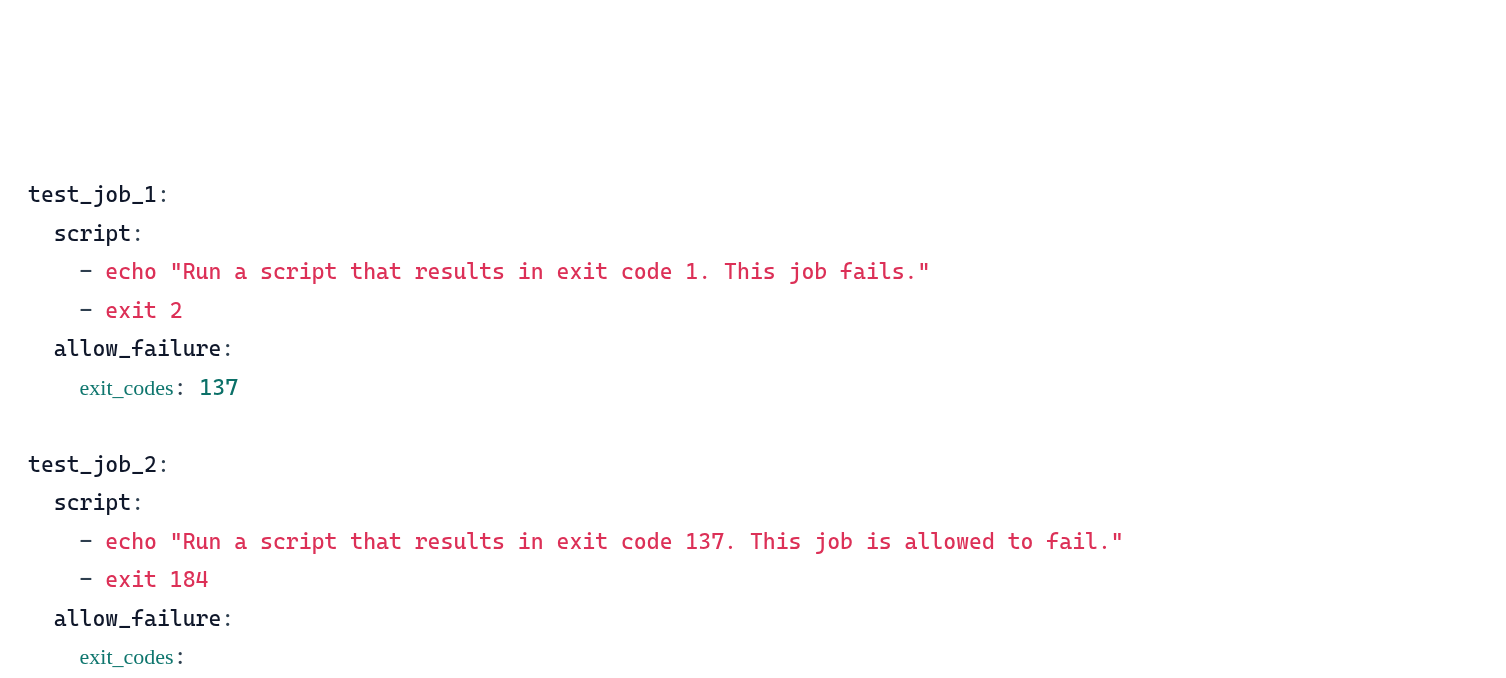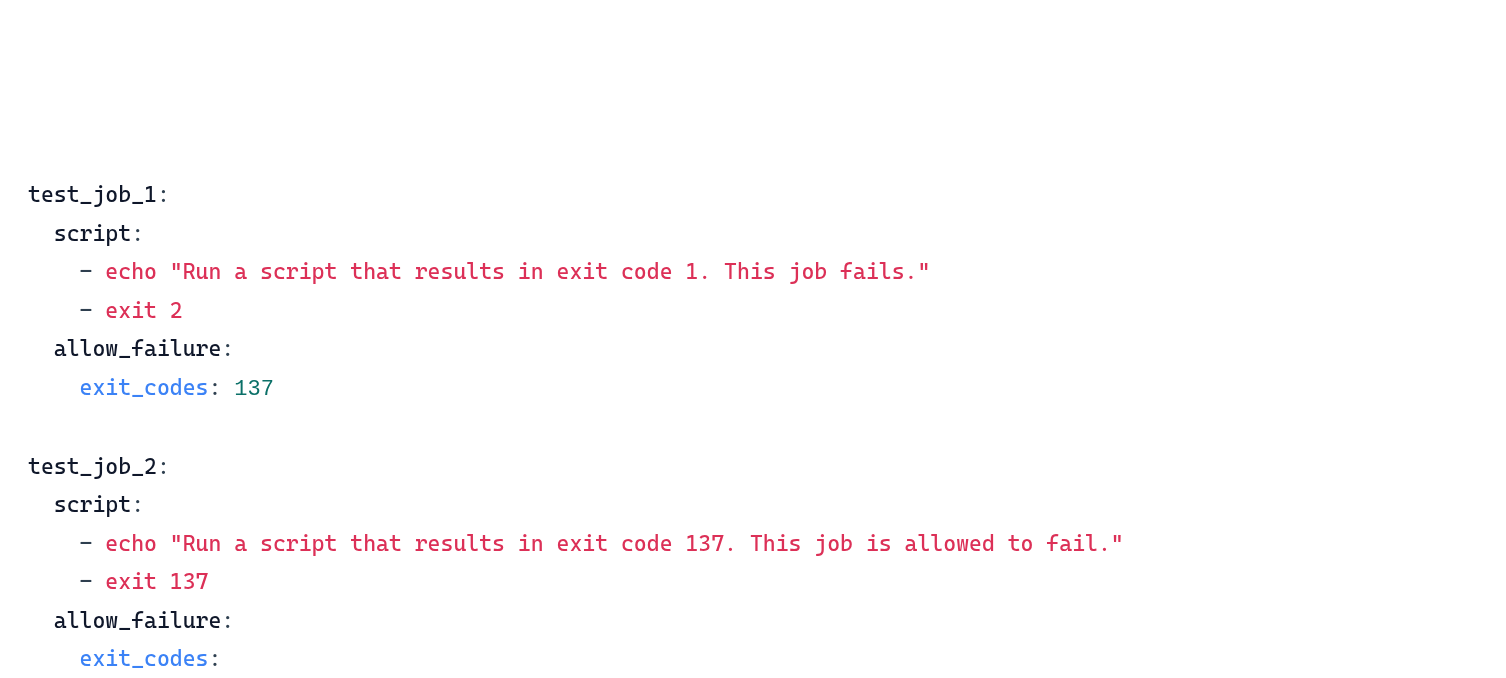"exit_codes" .plain { color: #3b82f6 -> #0f766e; font-family: none -> Liberation Serif, serif }
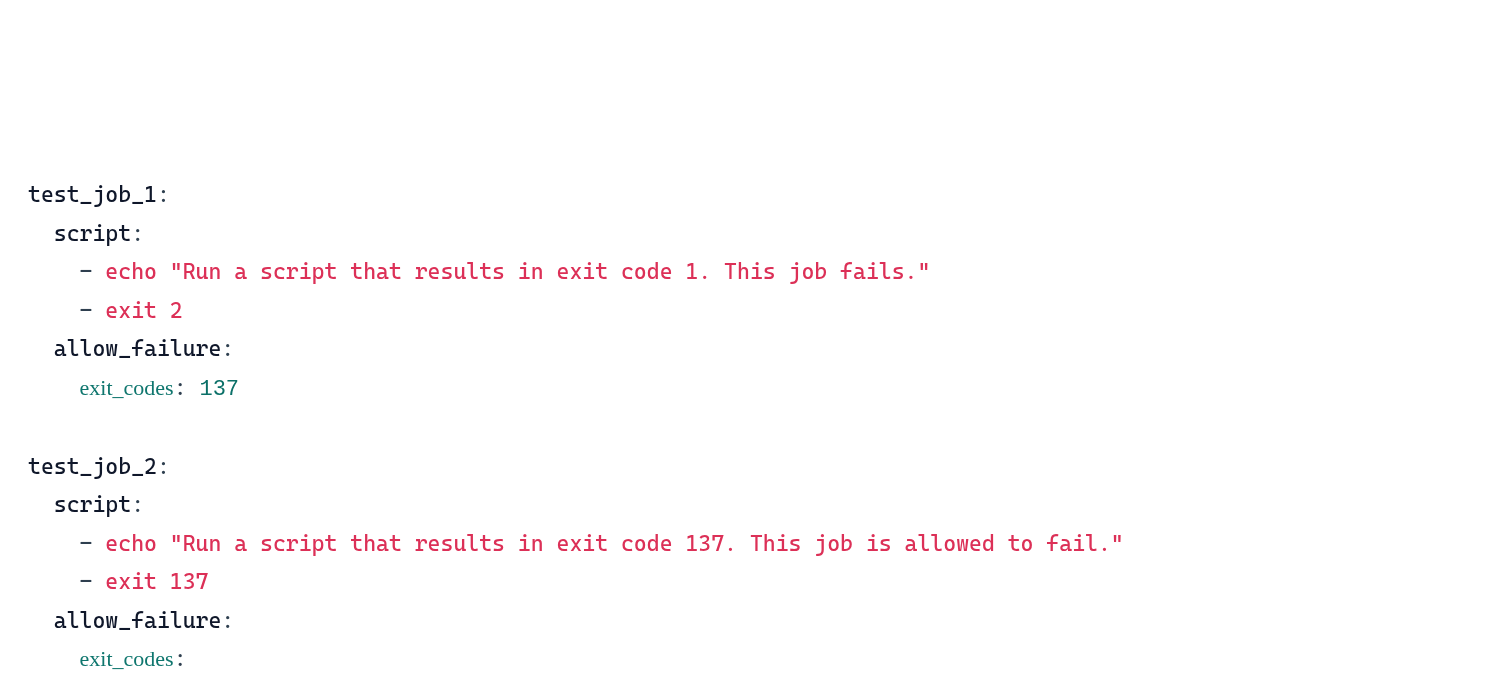"137" .num { font-family: Liberation Mono, monospace -> none }
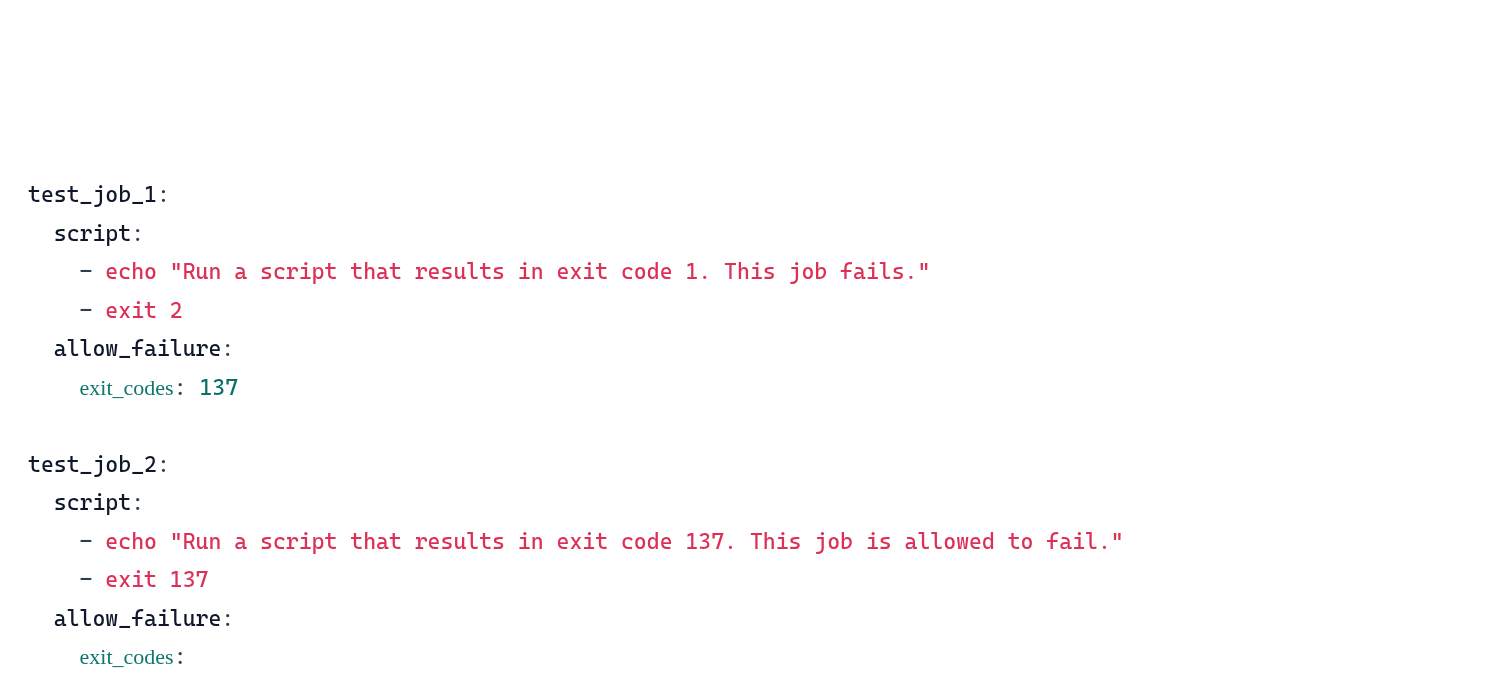"exit 137" span.str { text: 137 -> 184 }
